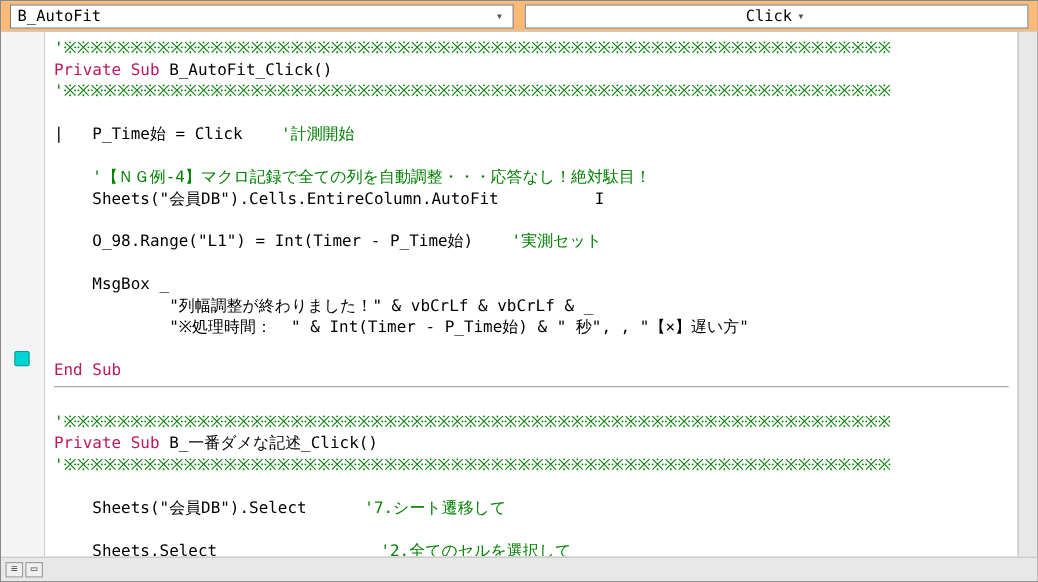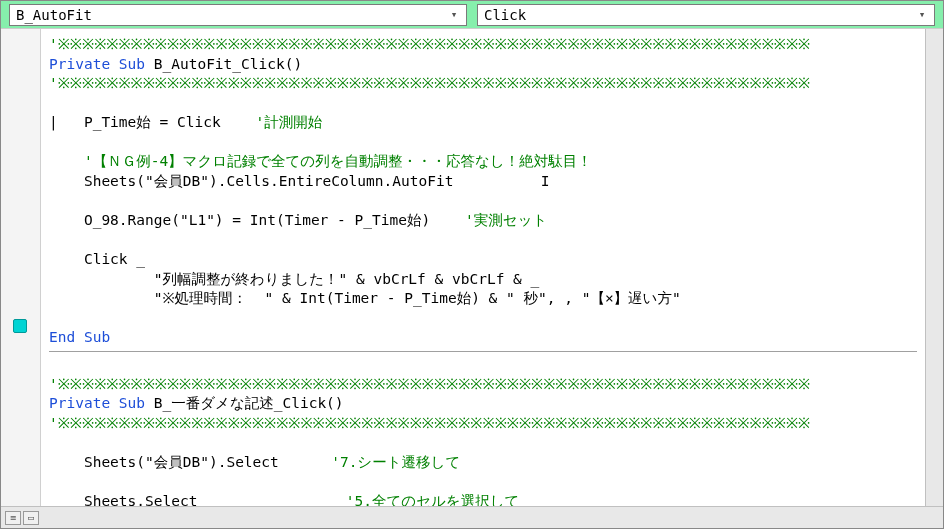"B_AutoFit" .toolbar { background: #86efac -> #fdba74 }
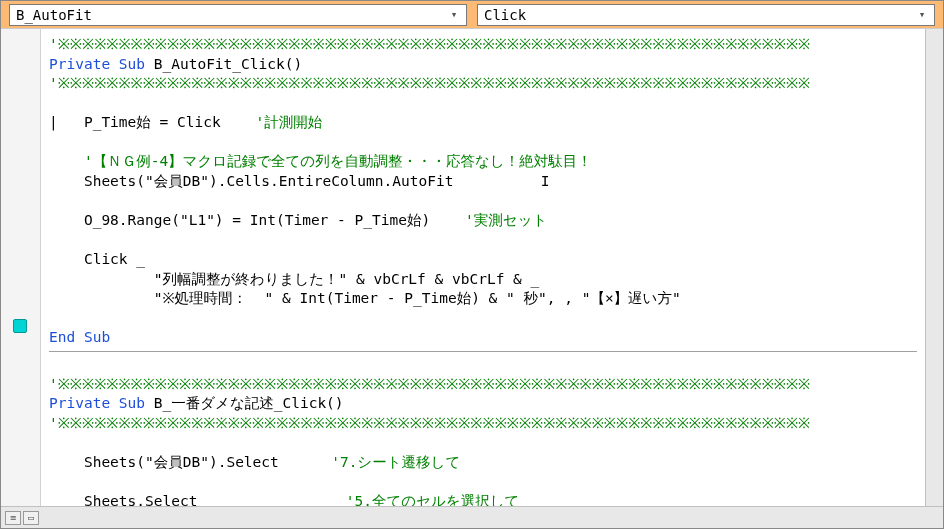"Click" .combo-right { justify-content: none -> center }
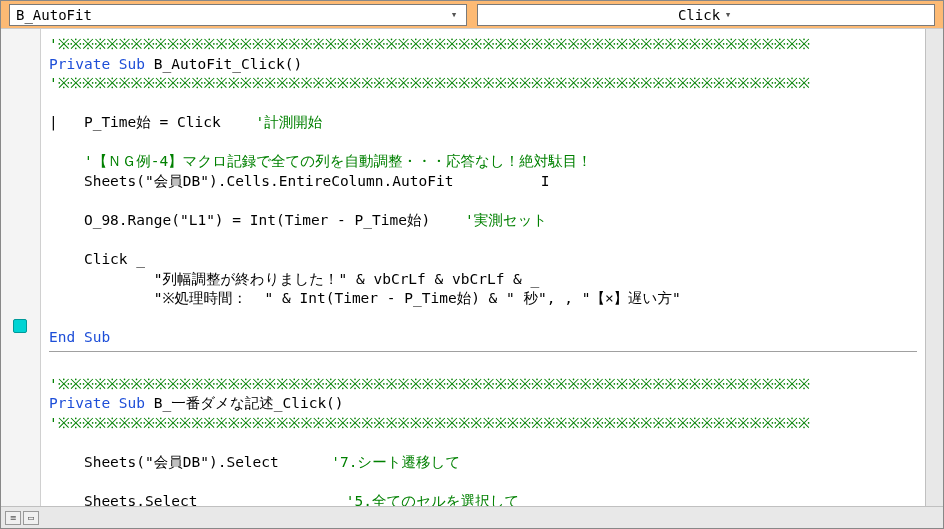"Private Sub" .kw { color: #1d4ed8 -> #be185d }
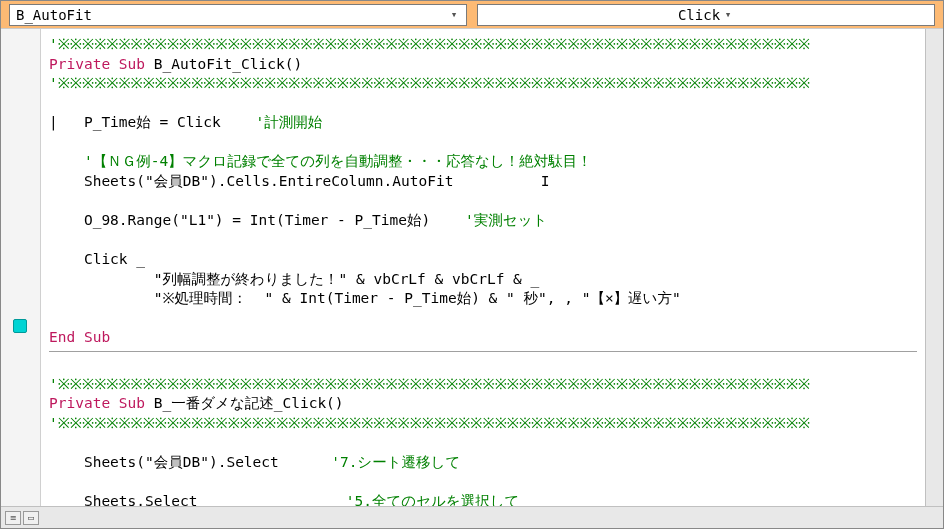"Click _" span { text: Click -> MsgBox }
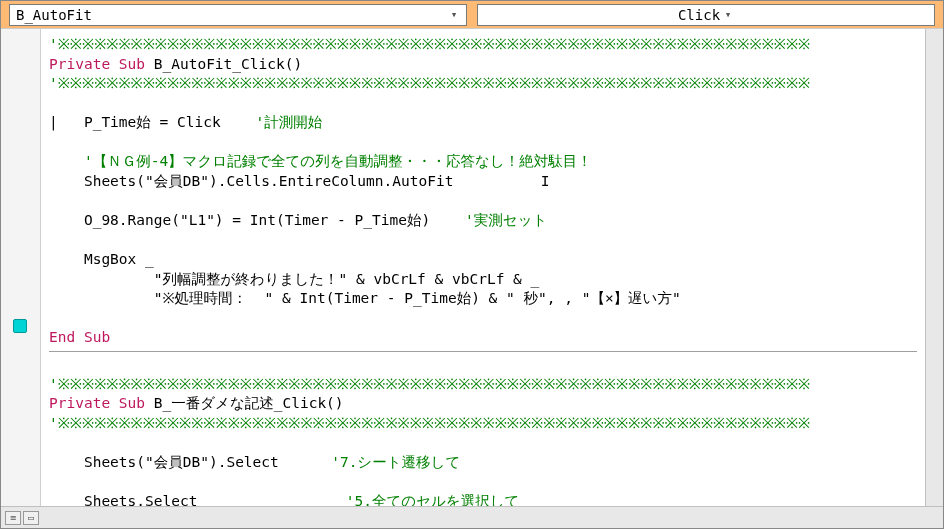"'5.全てのセルを選択して" span.cm { text: '5 -> '2 }
